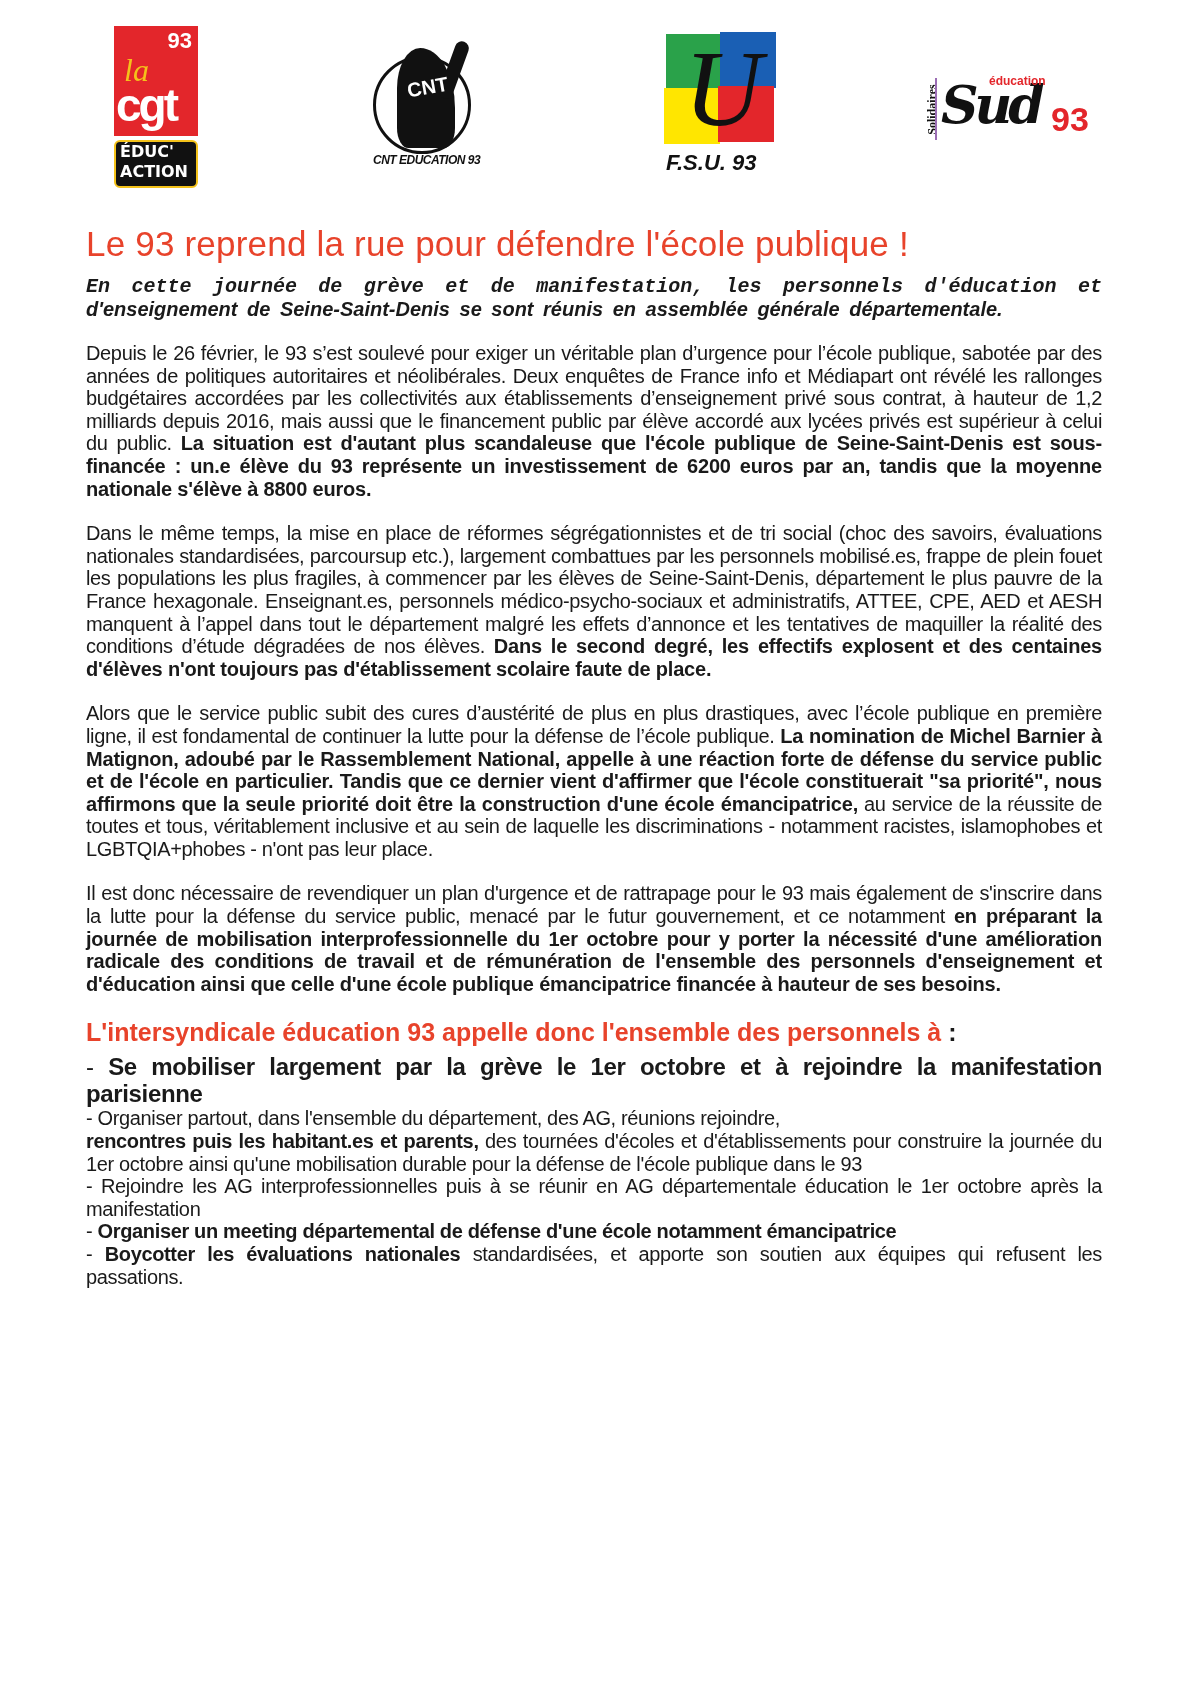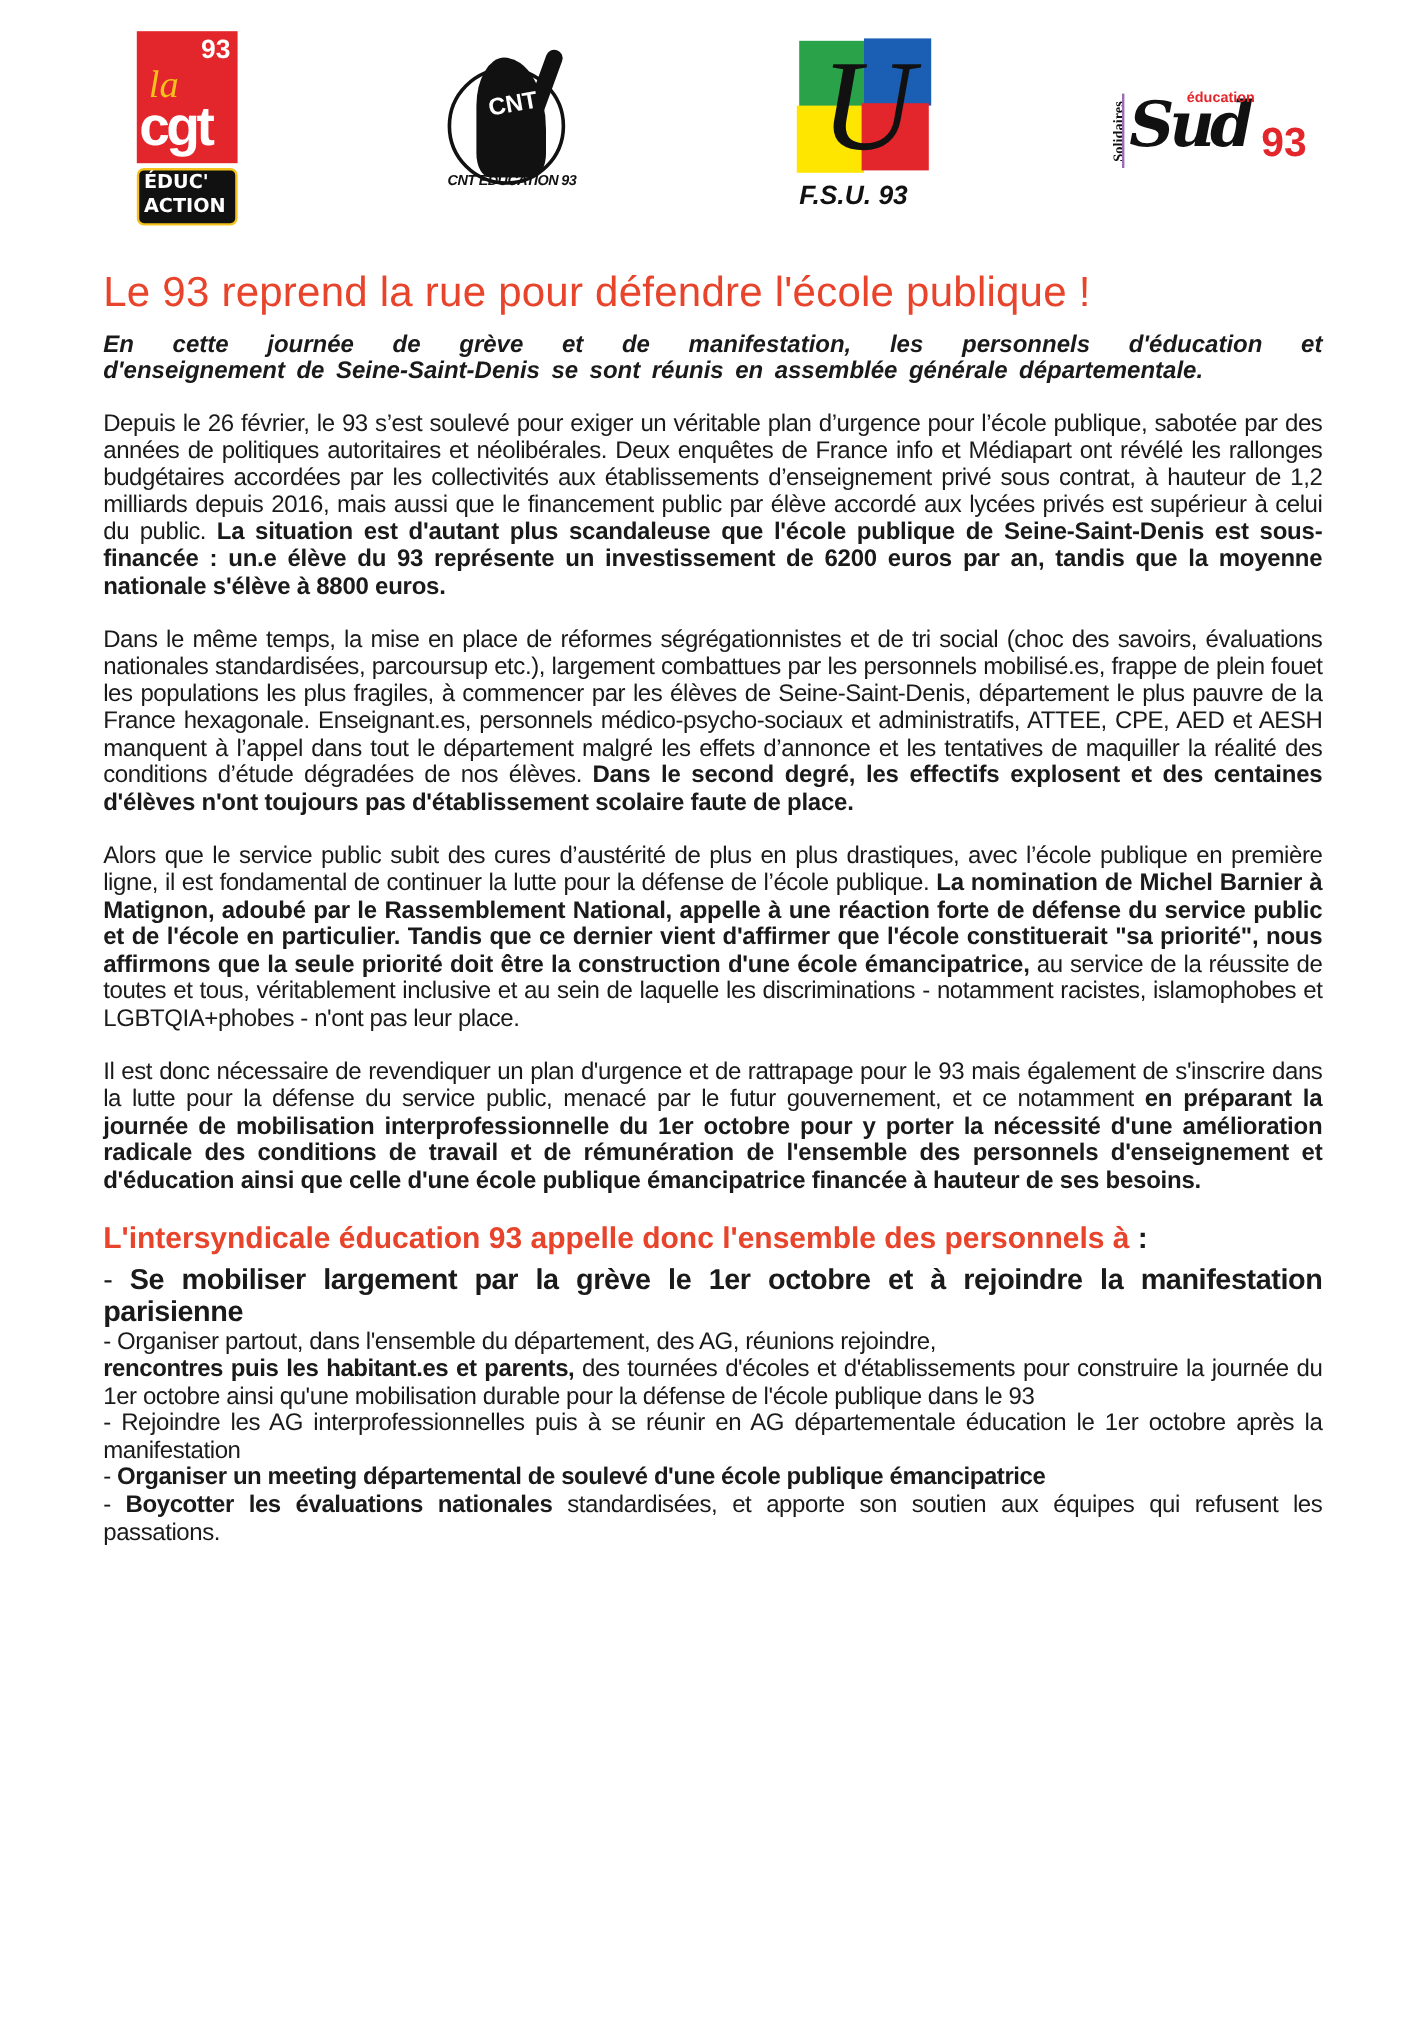"CNT EDUCATION 93" .cnt-label { top: 103px -> 113px }
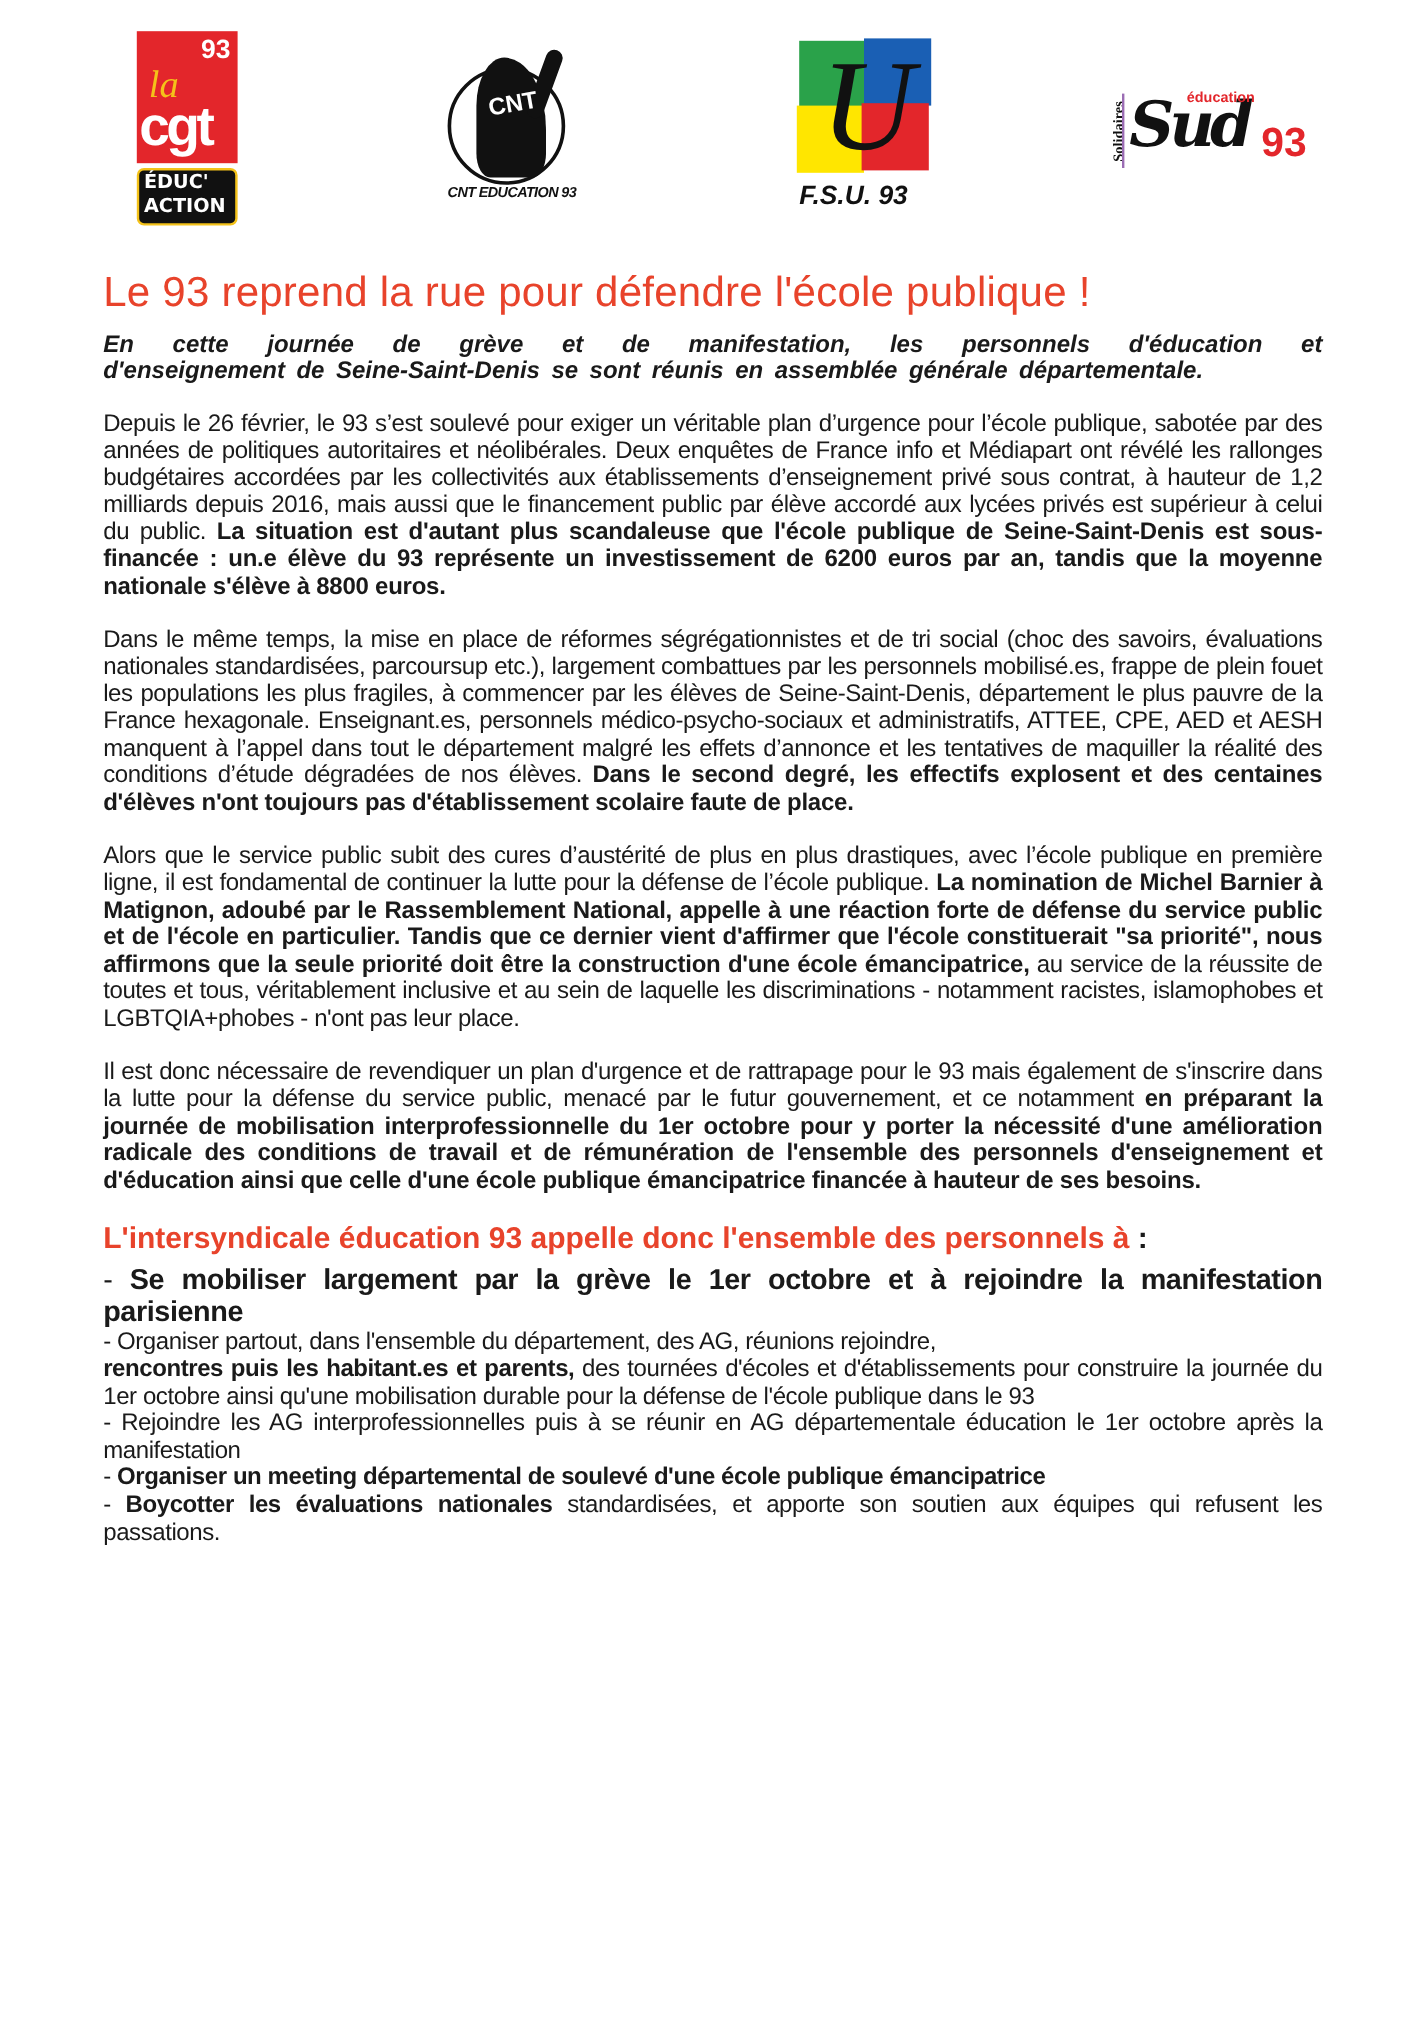"En cette journée de grève" .intro .l1 { font-family: none -> Liberation Mono, monospace }
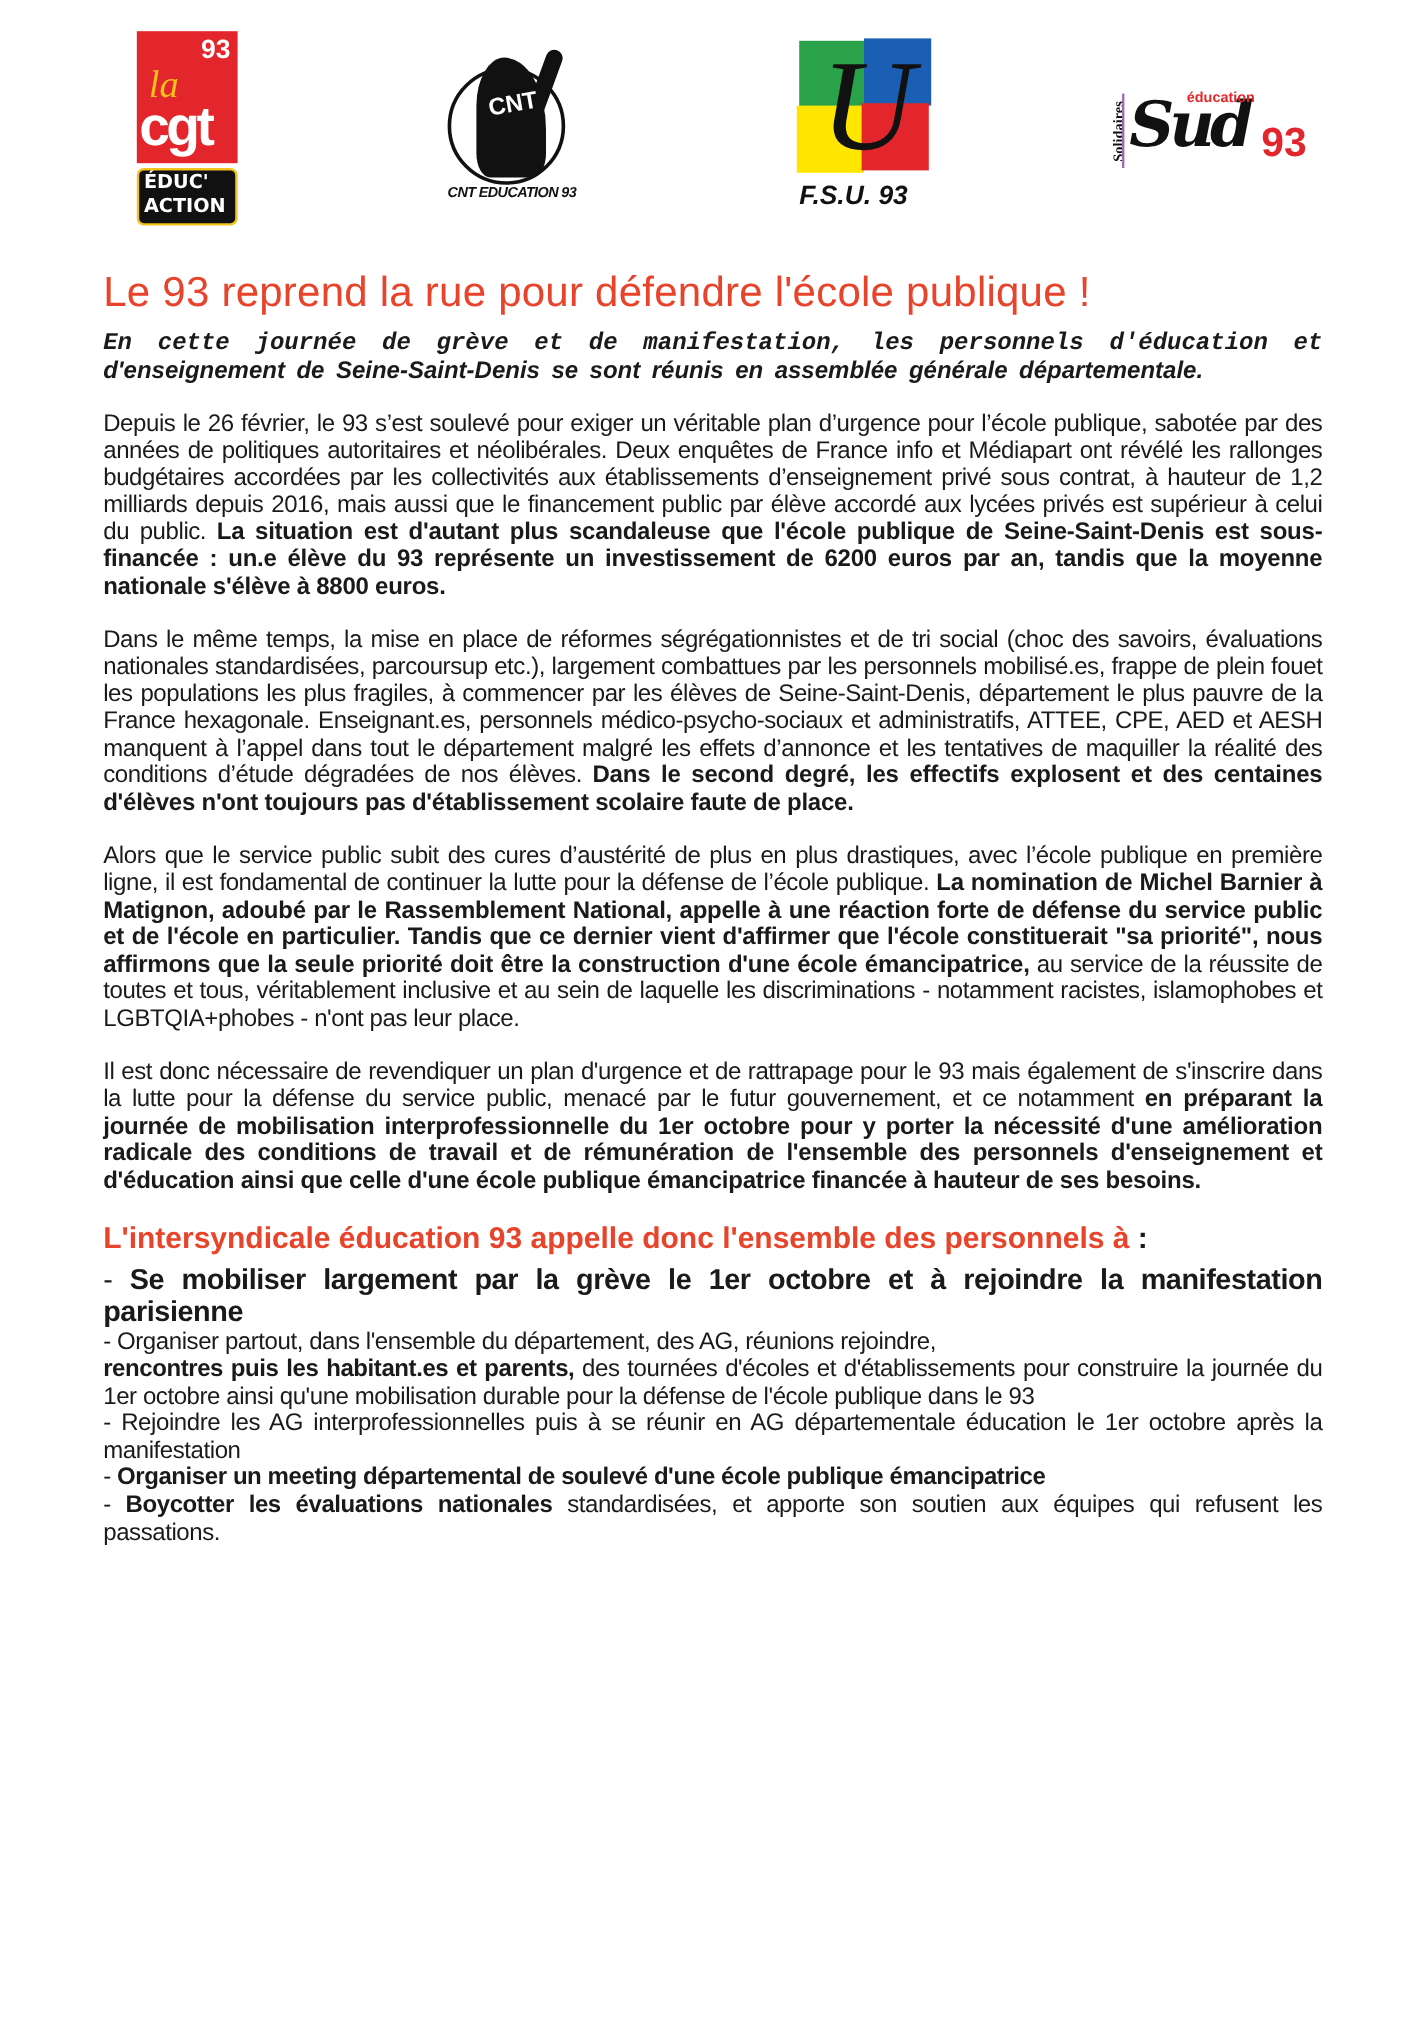"Organiser un meeting départemental de" b { text: soulevé d'une école publique -> défense d'une école notamment }
